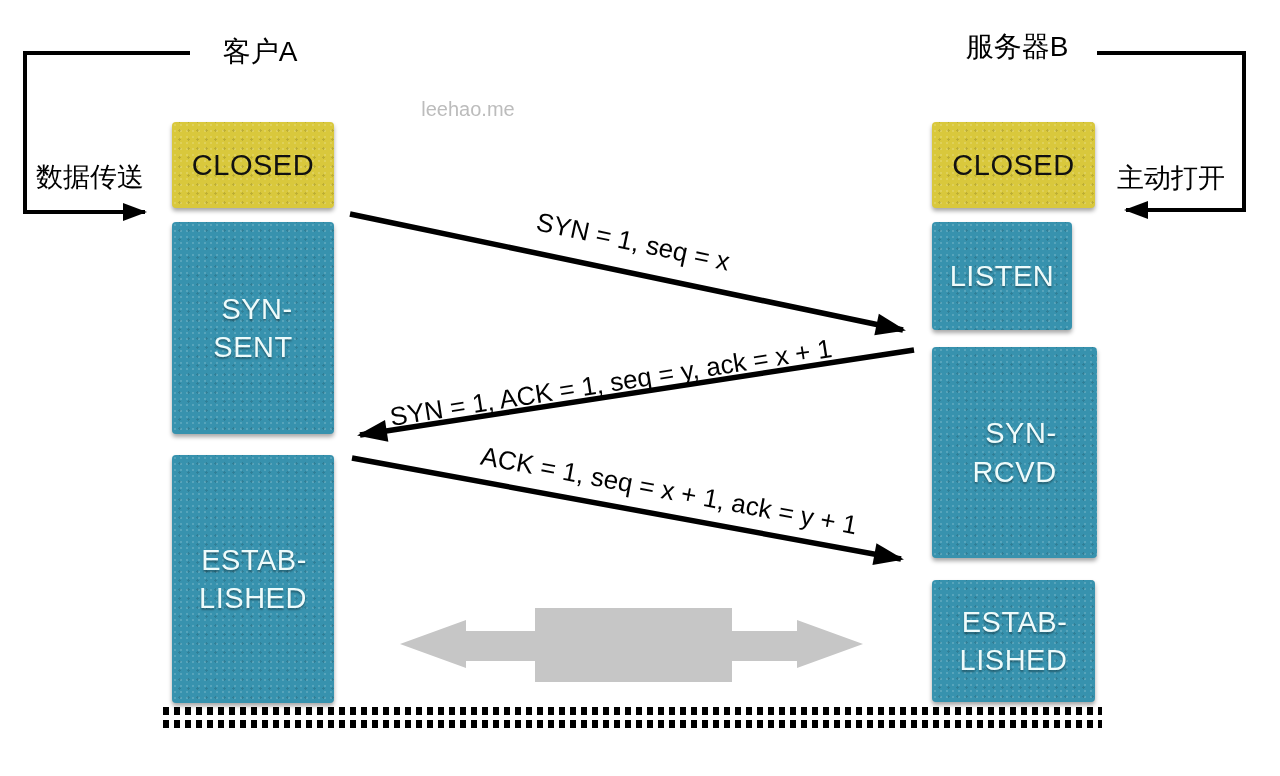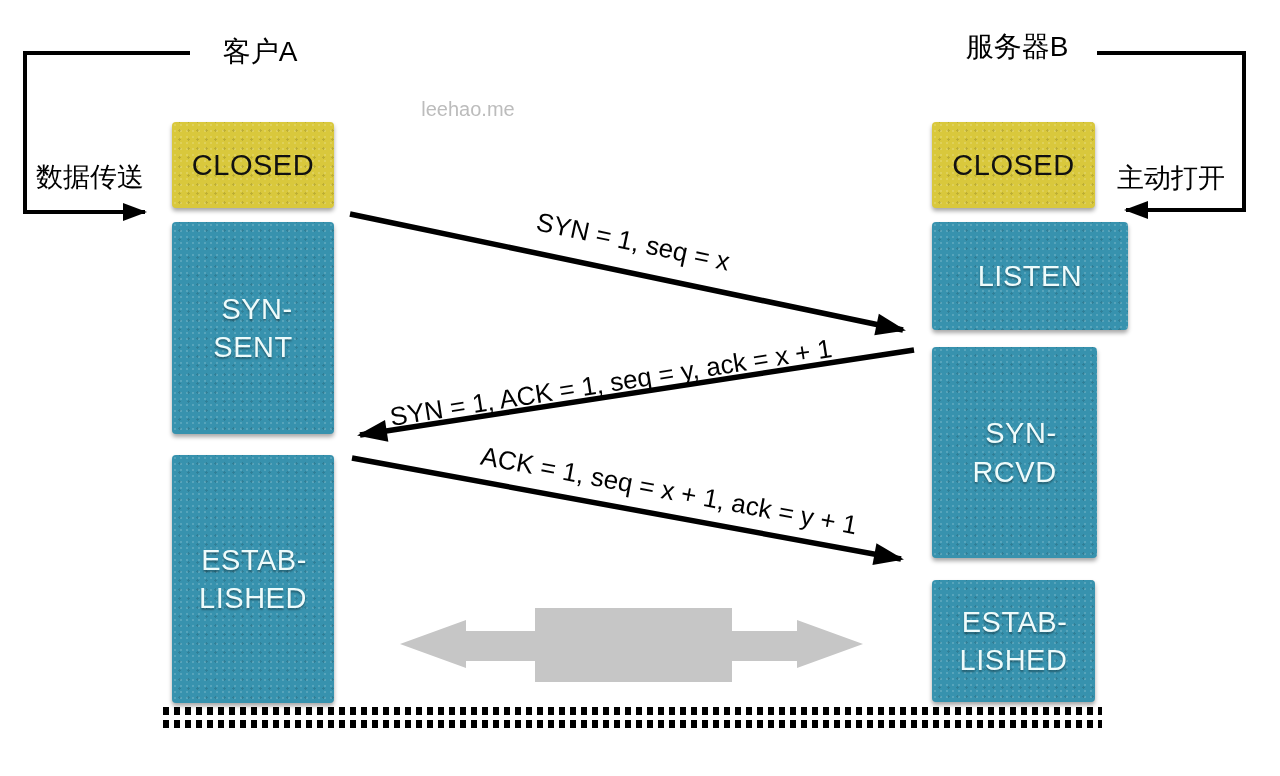"LISTEN" div.box { width: 196px -> 140px }
